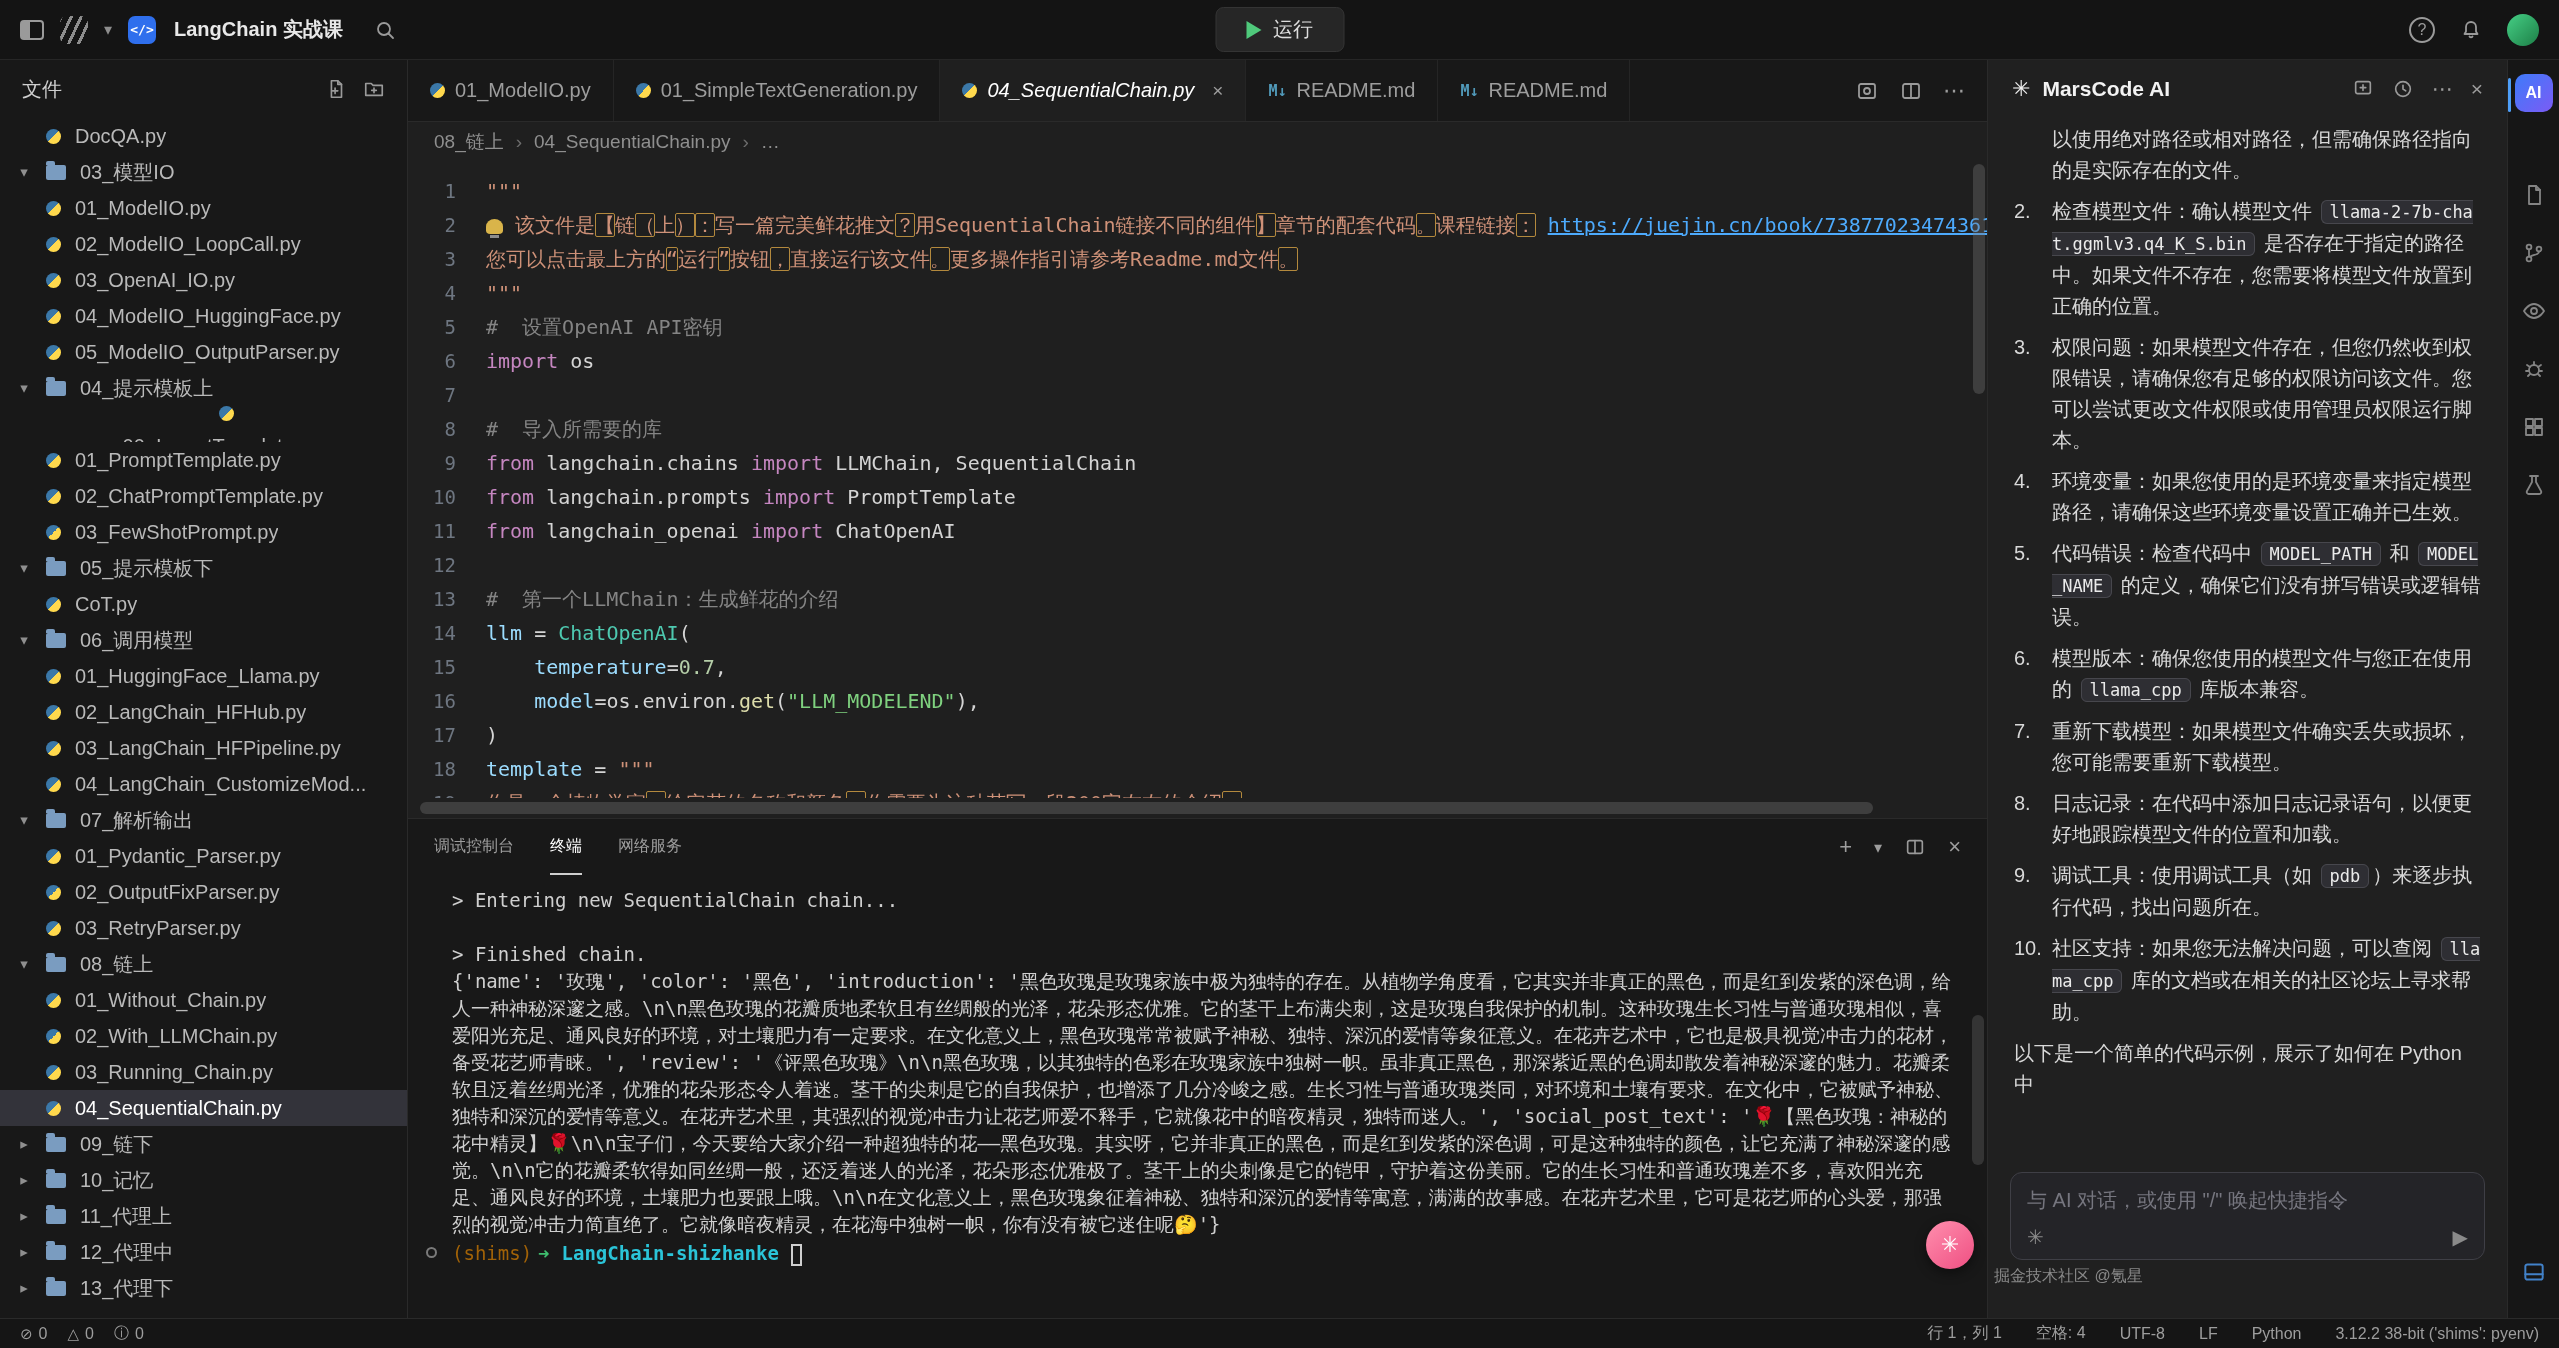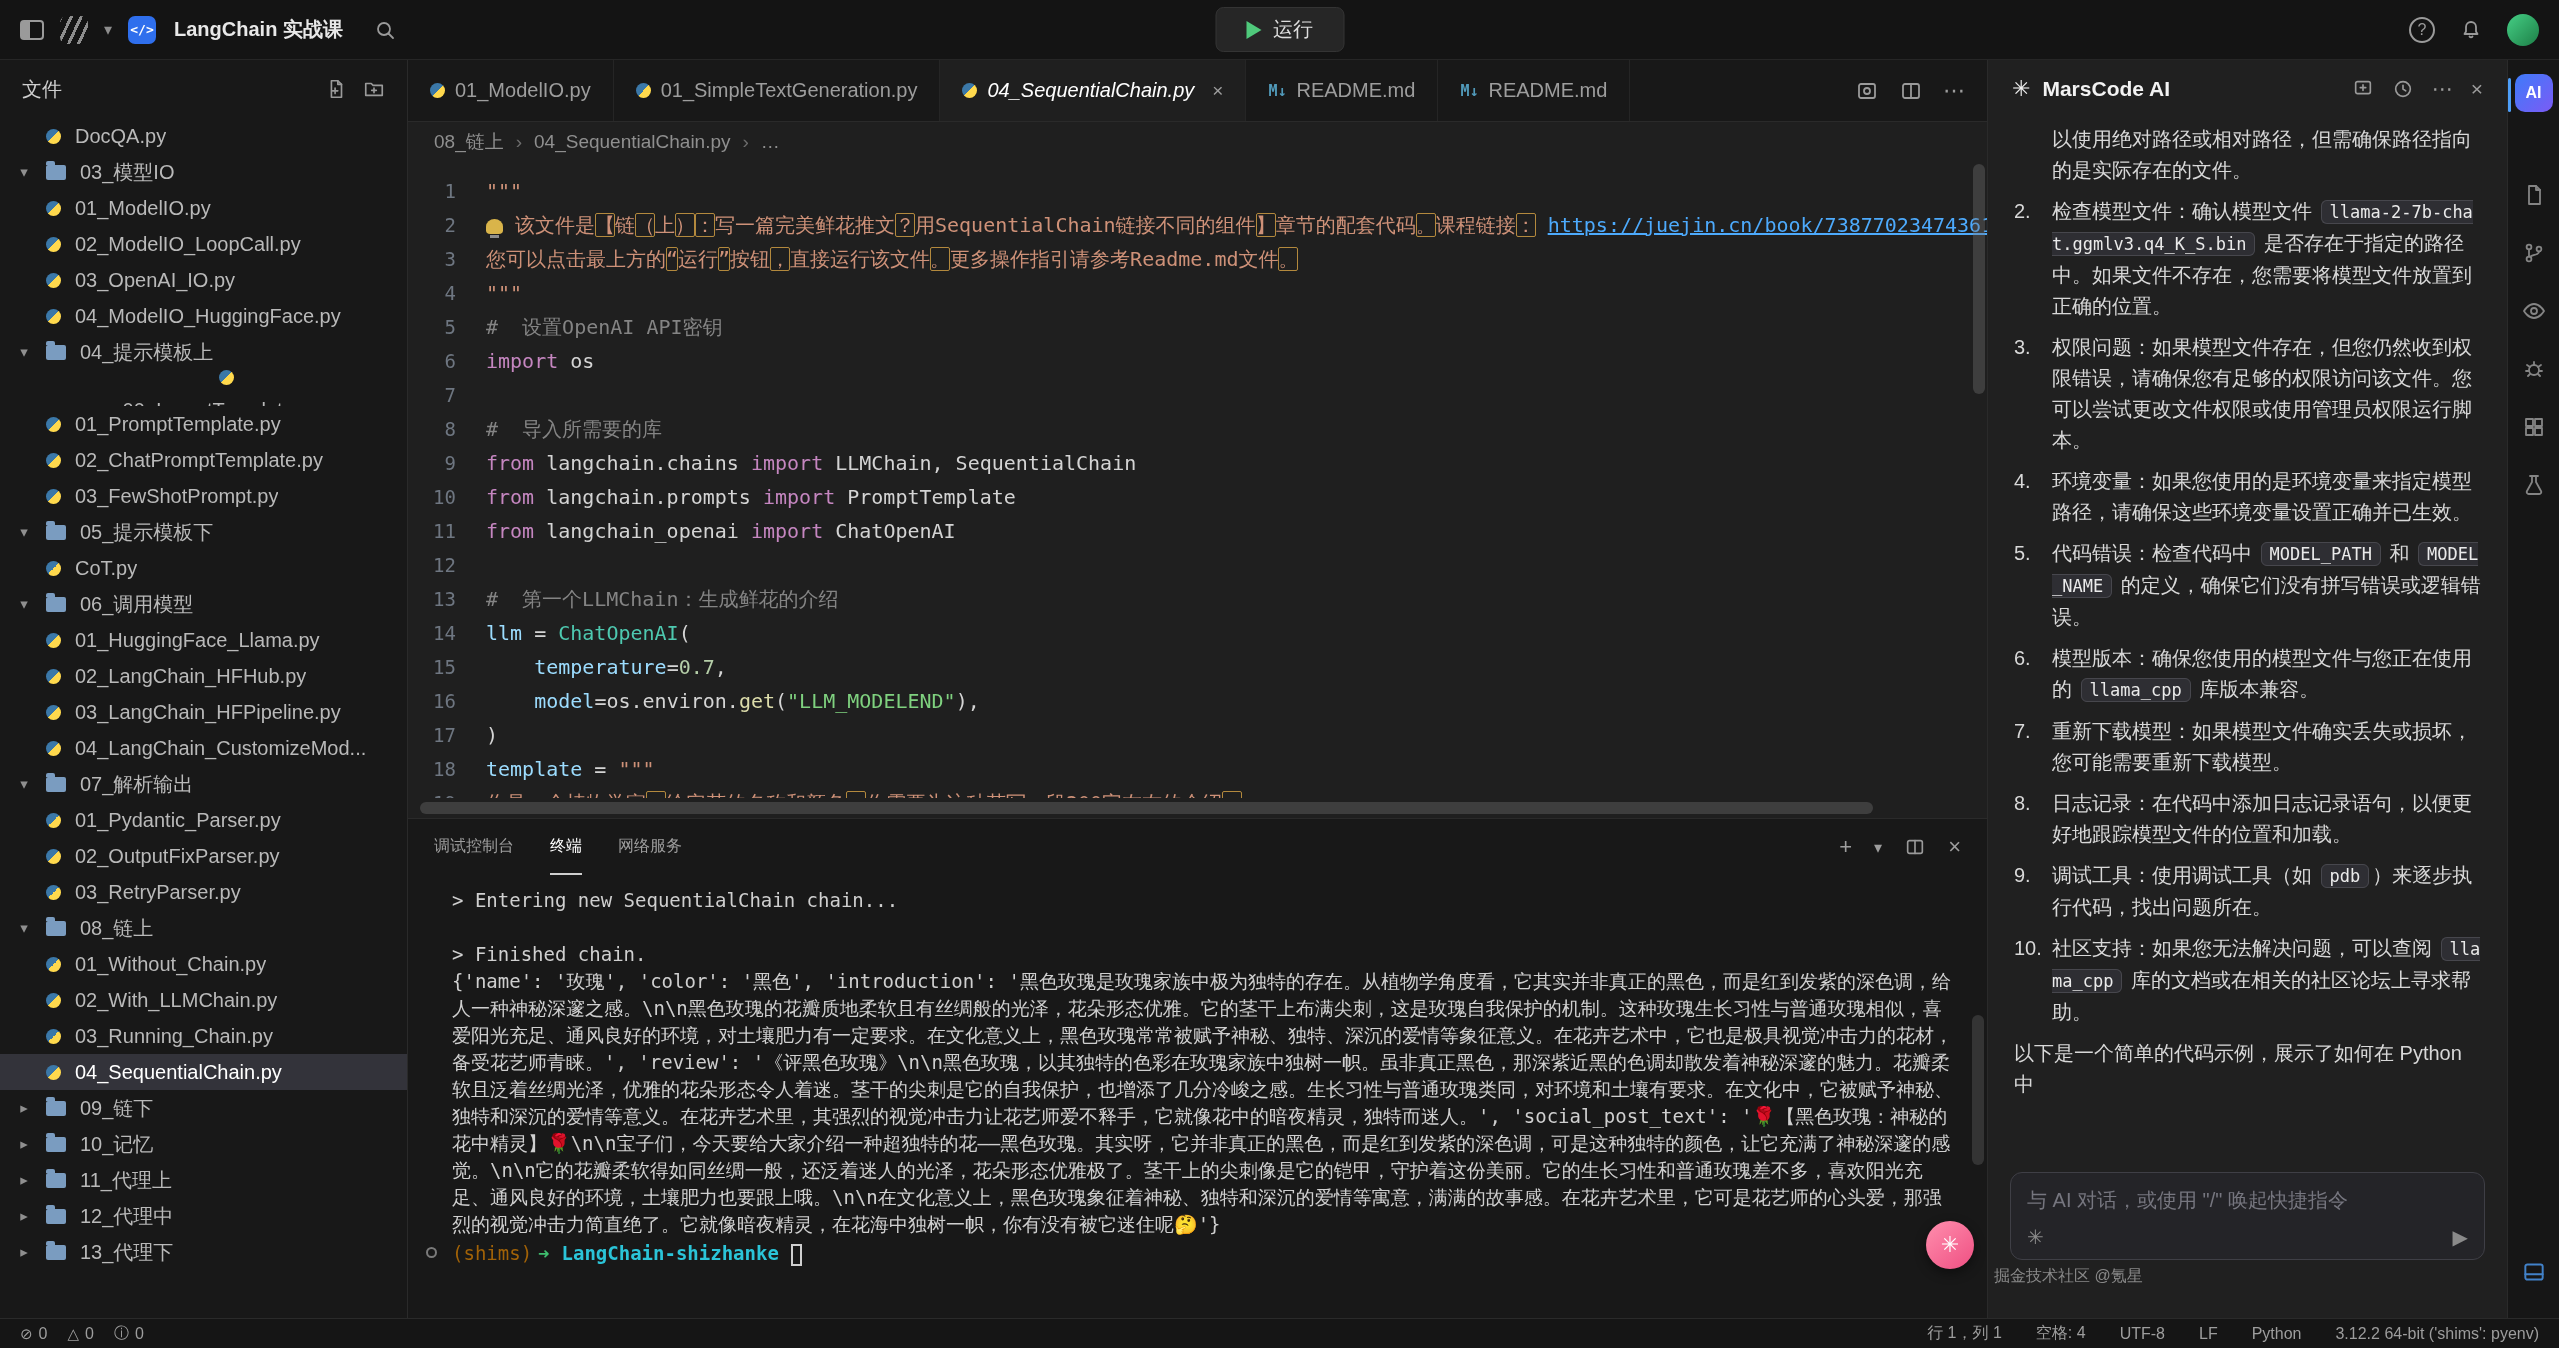"05_ModelIO_OutputParser.py" div.trow { html: none -> <div> <span></span> <span>05_ModelIO_OutputParser.py</span> </div> }
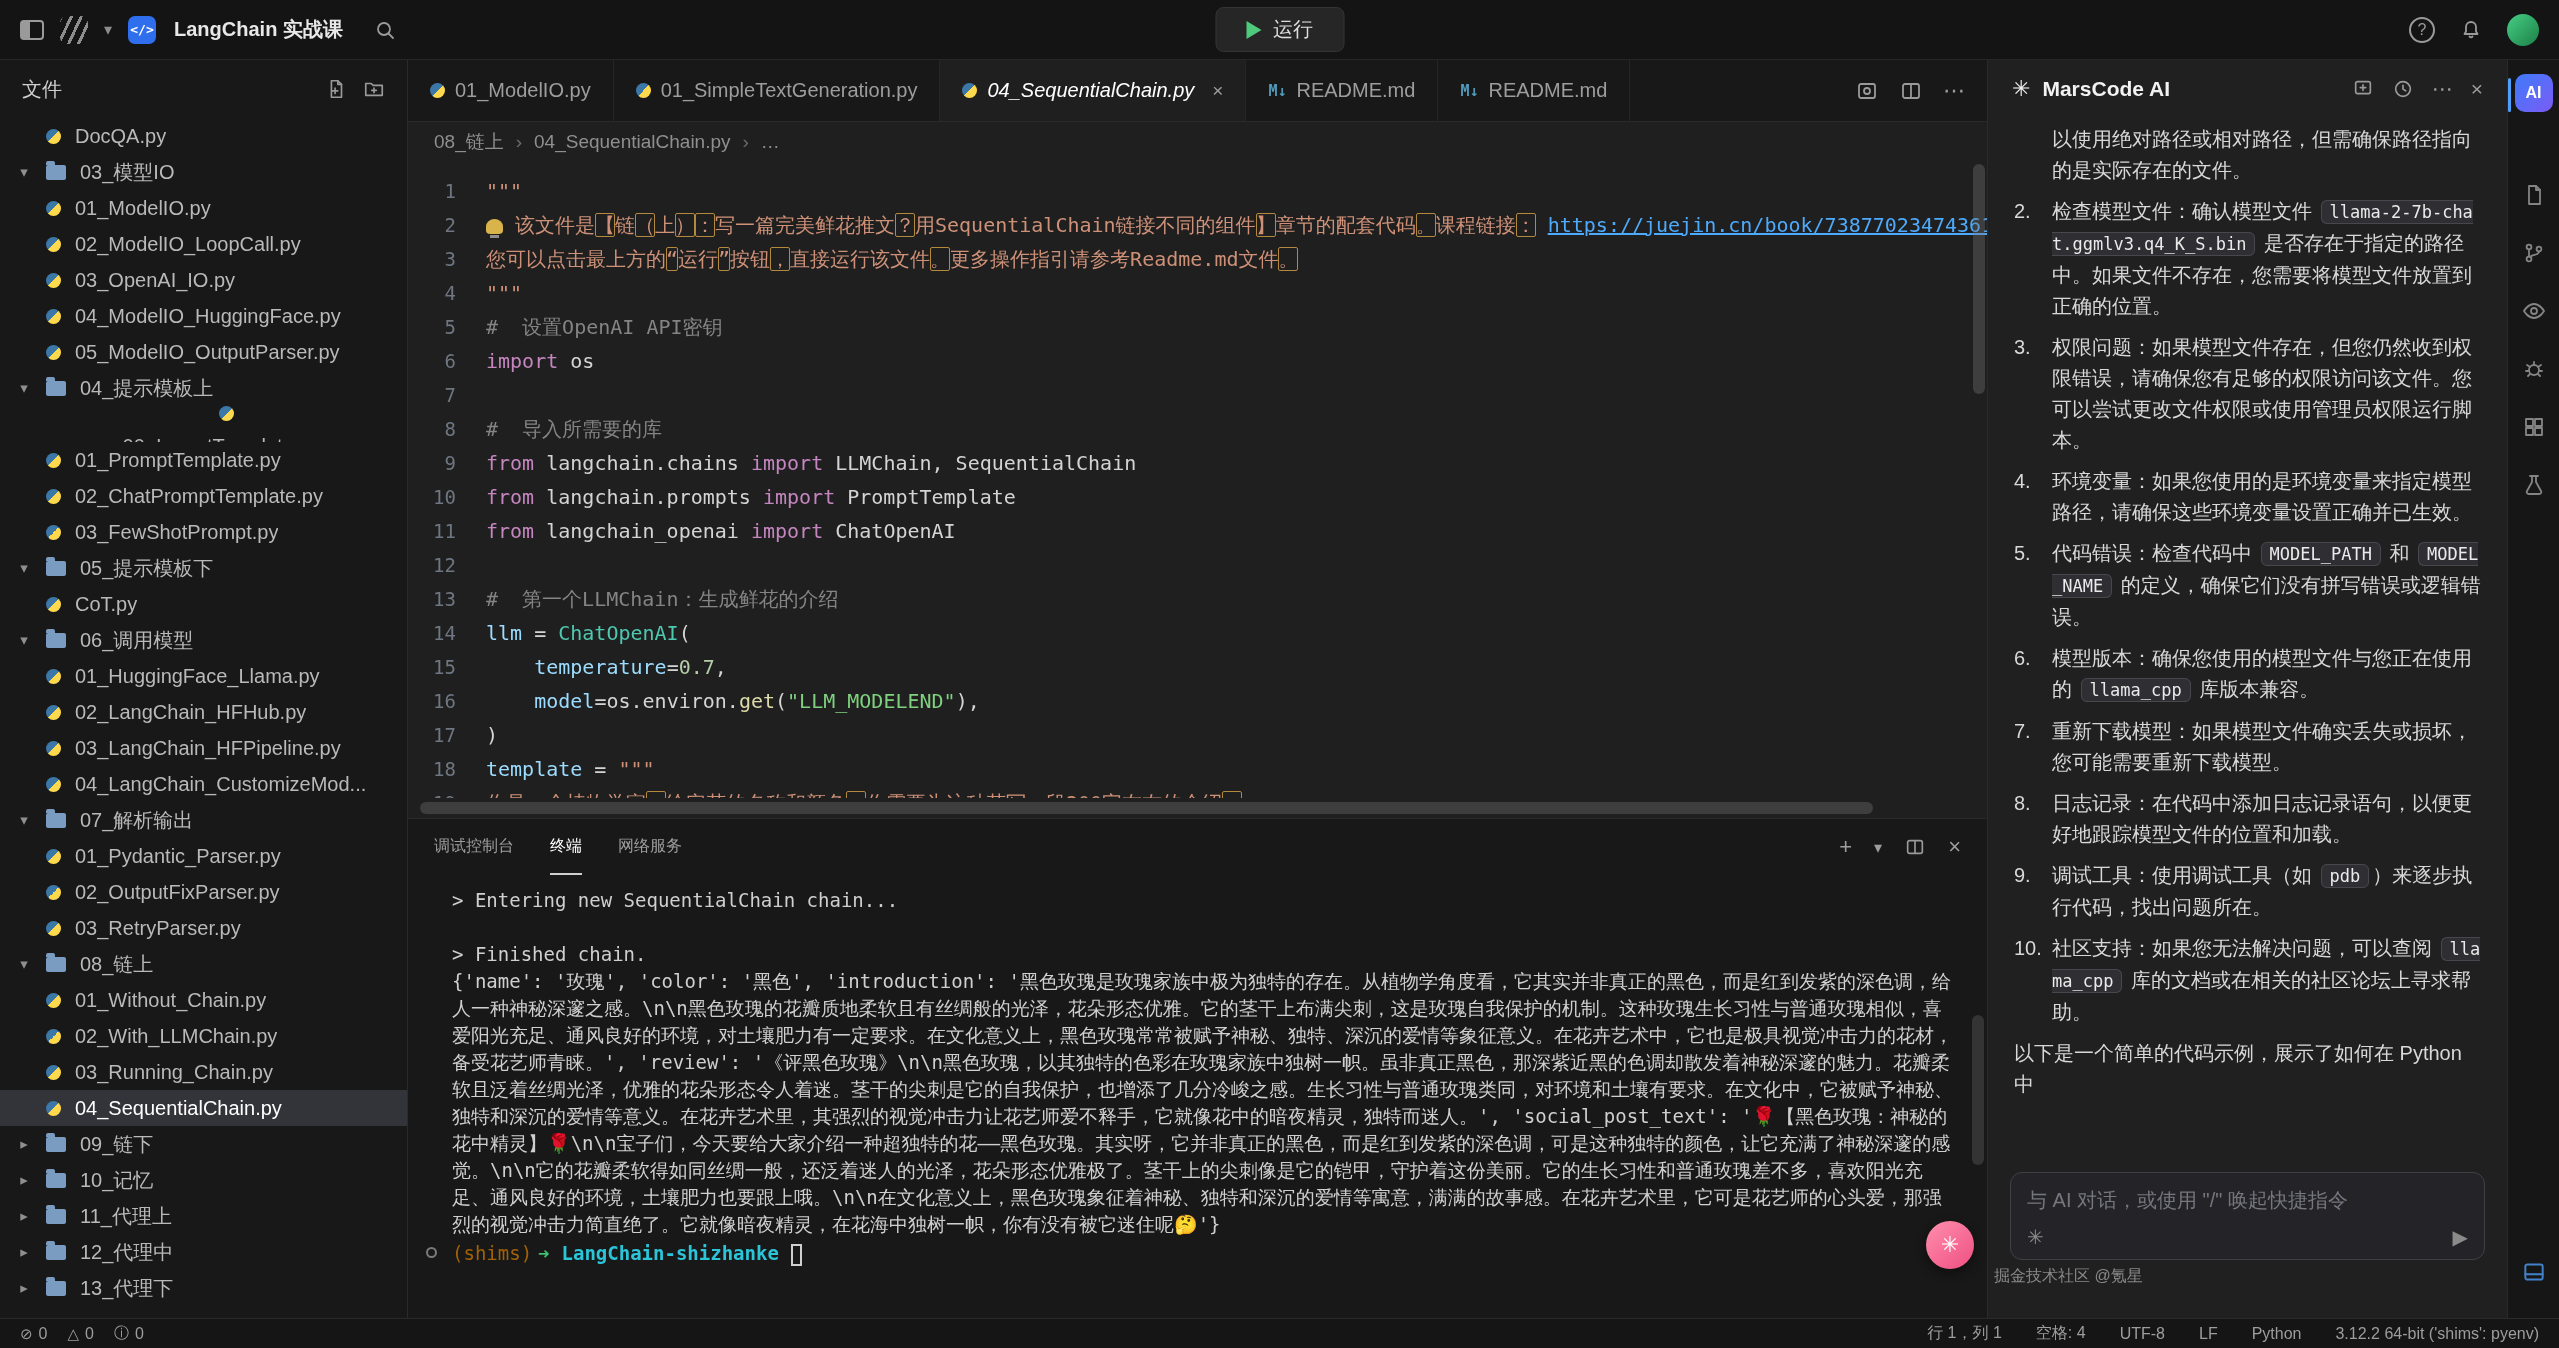"3.12.2 64-bit ('shims': pyenv)" span.sb-item { text: 64-bit -> 38-bit }
